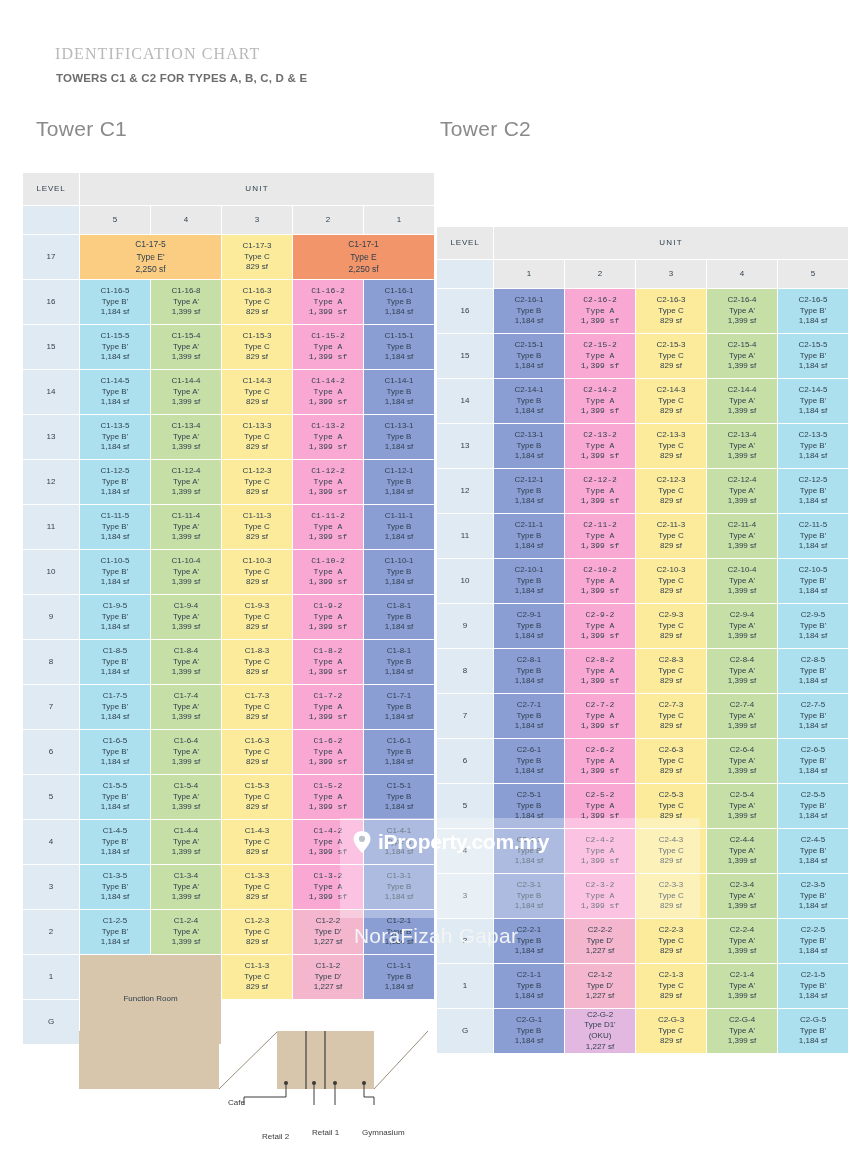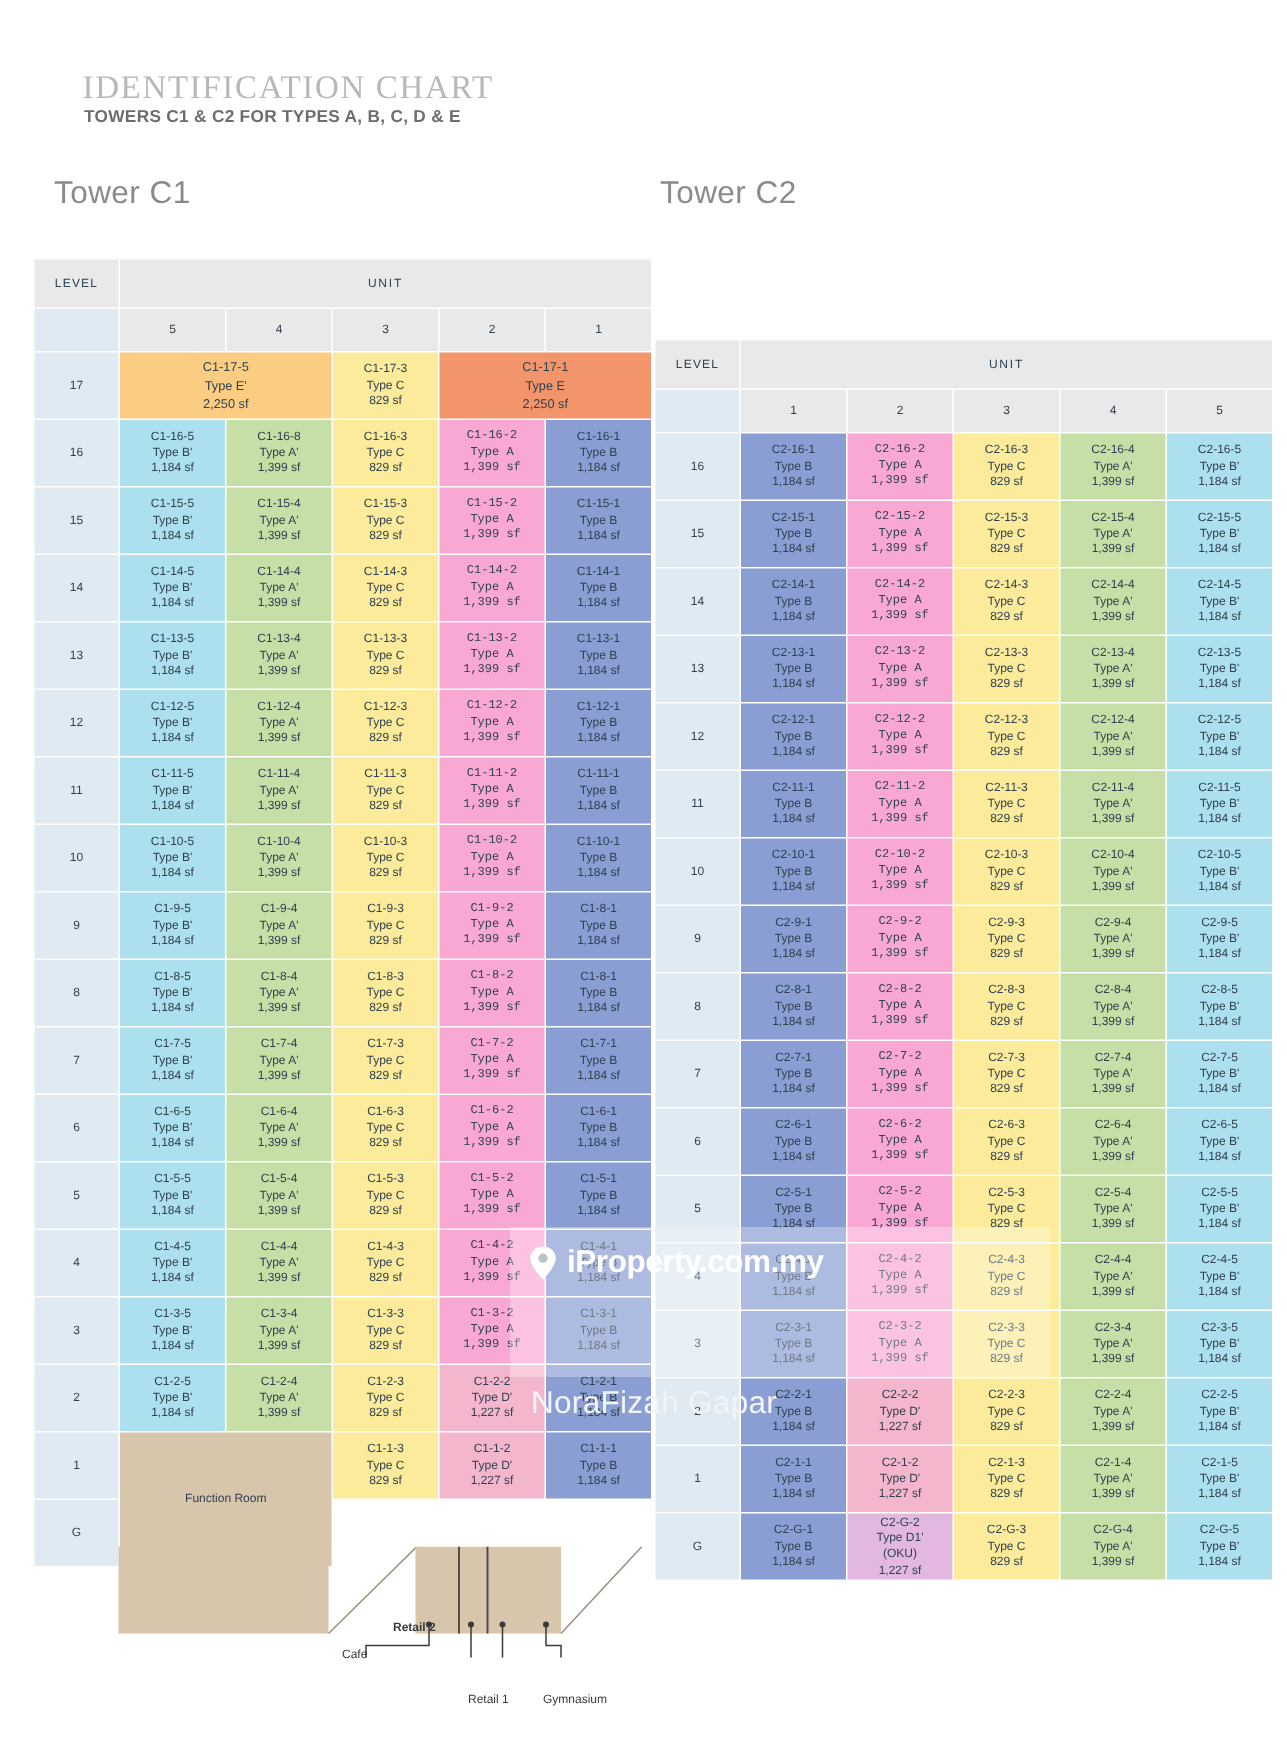"IDENTIFICATION CHART" #chart-title { font-size: 22px -> 16px }
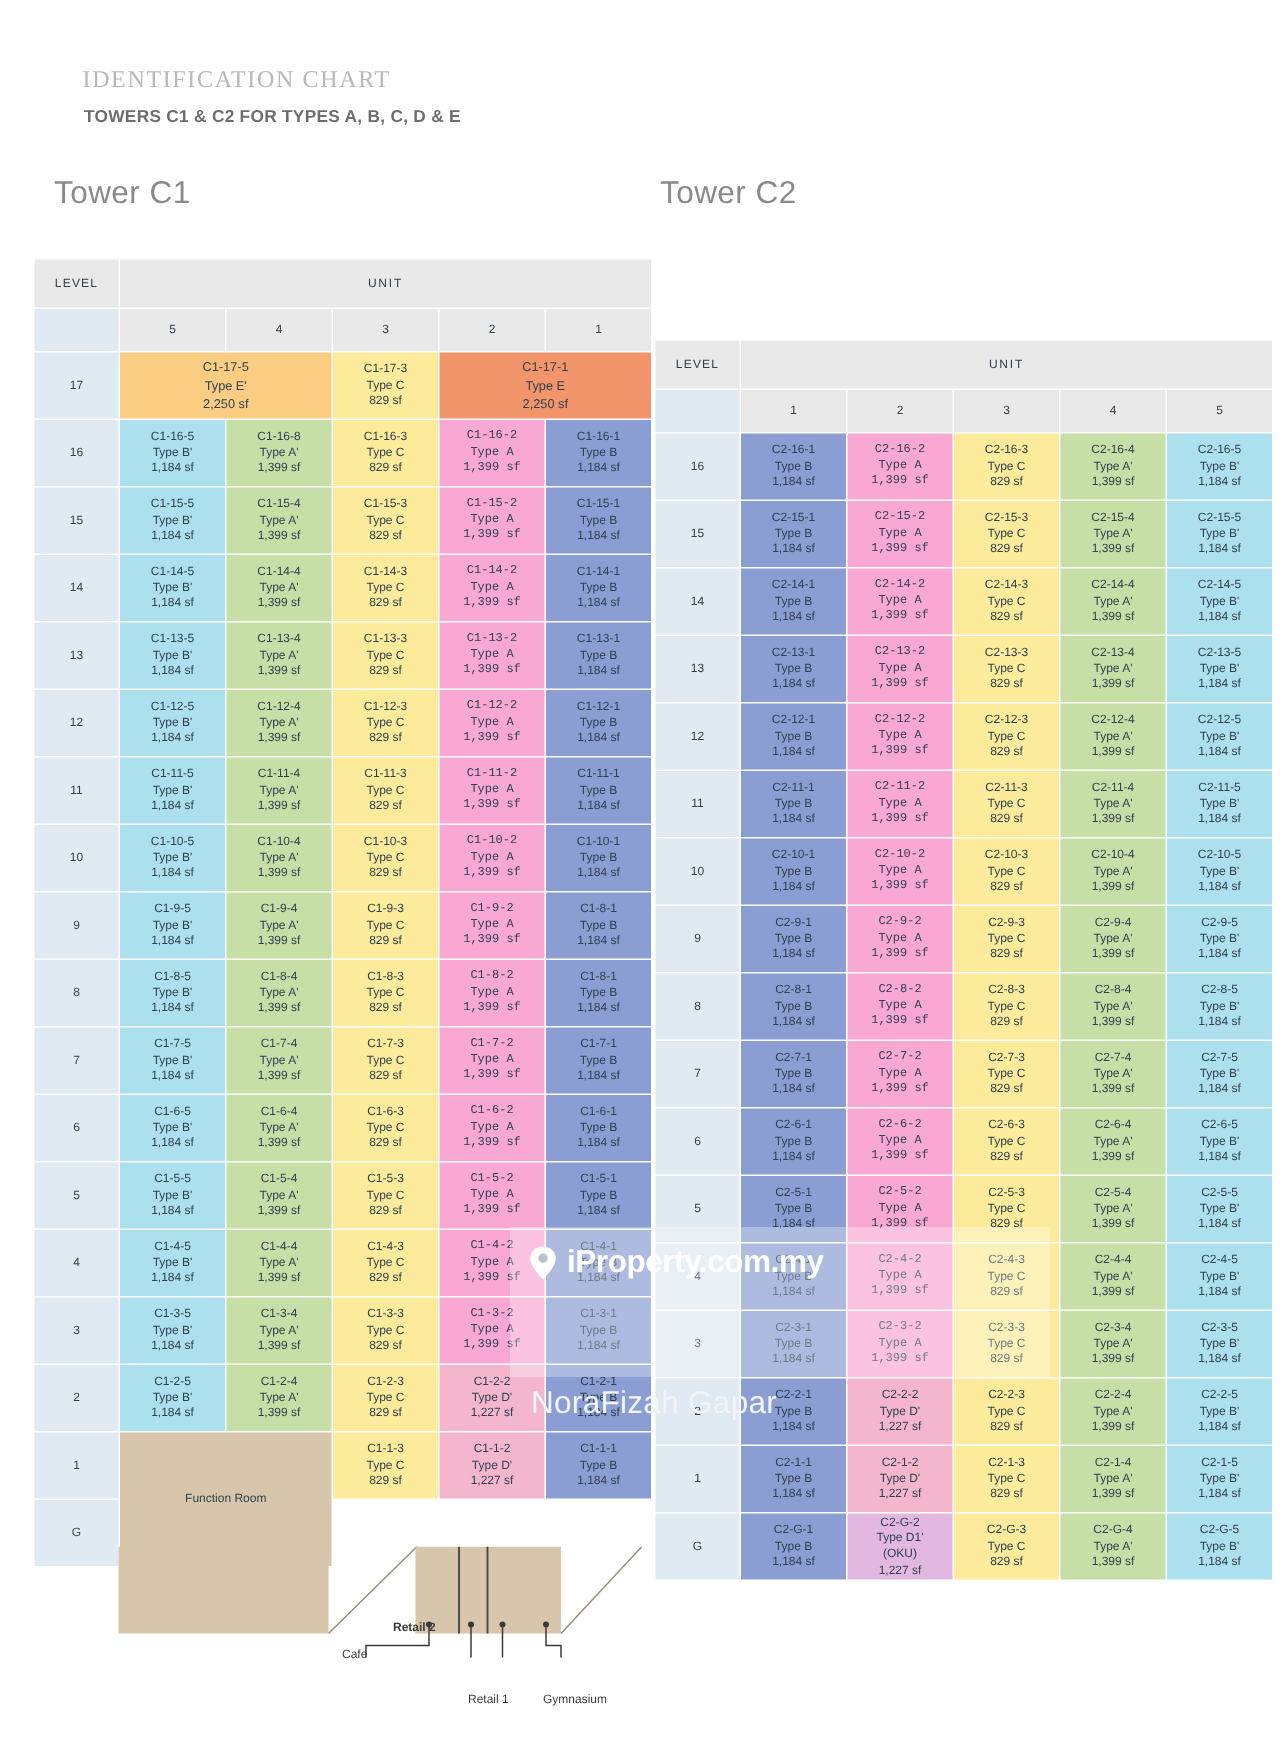"Retail 2" #gnd-label-retail2 { font-weight: bold -> none; top: 1080px -> 1132px }
